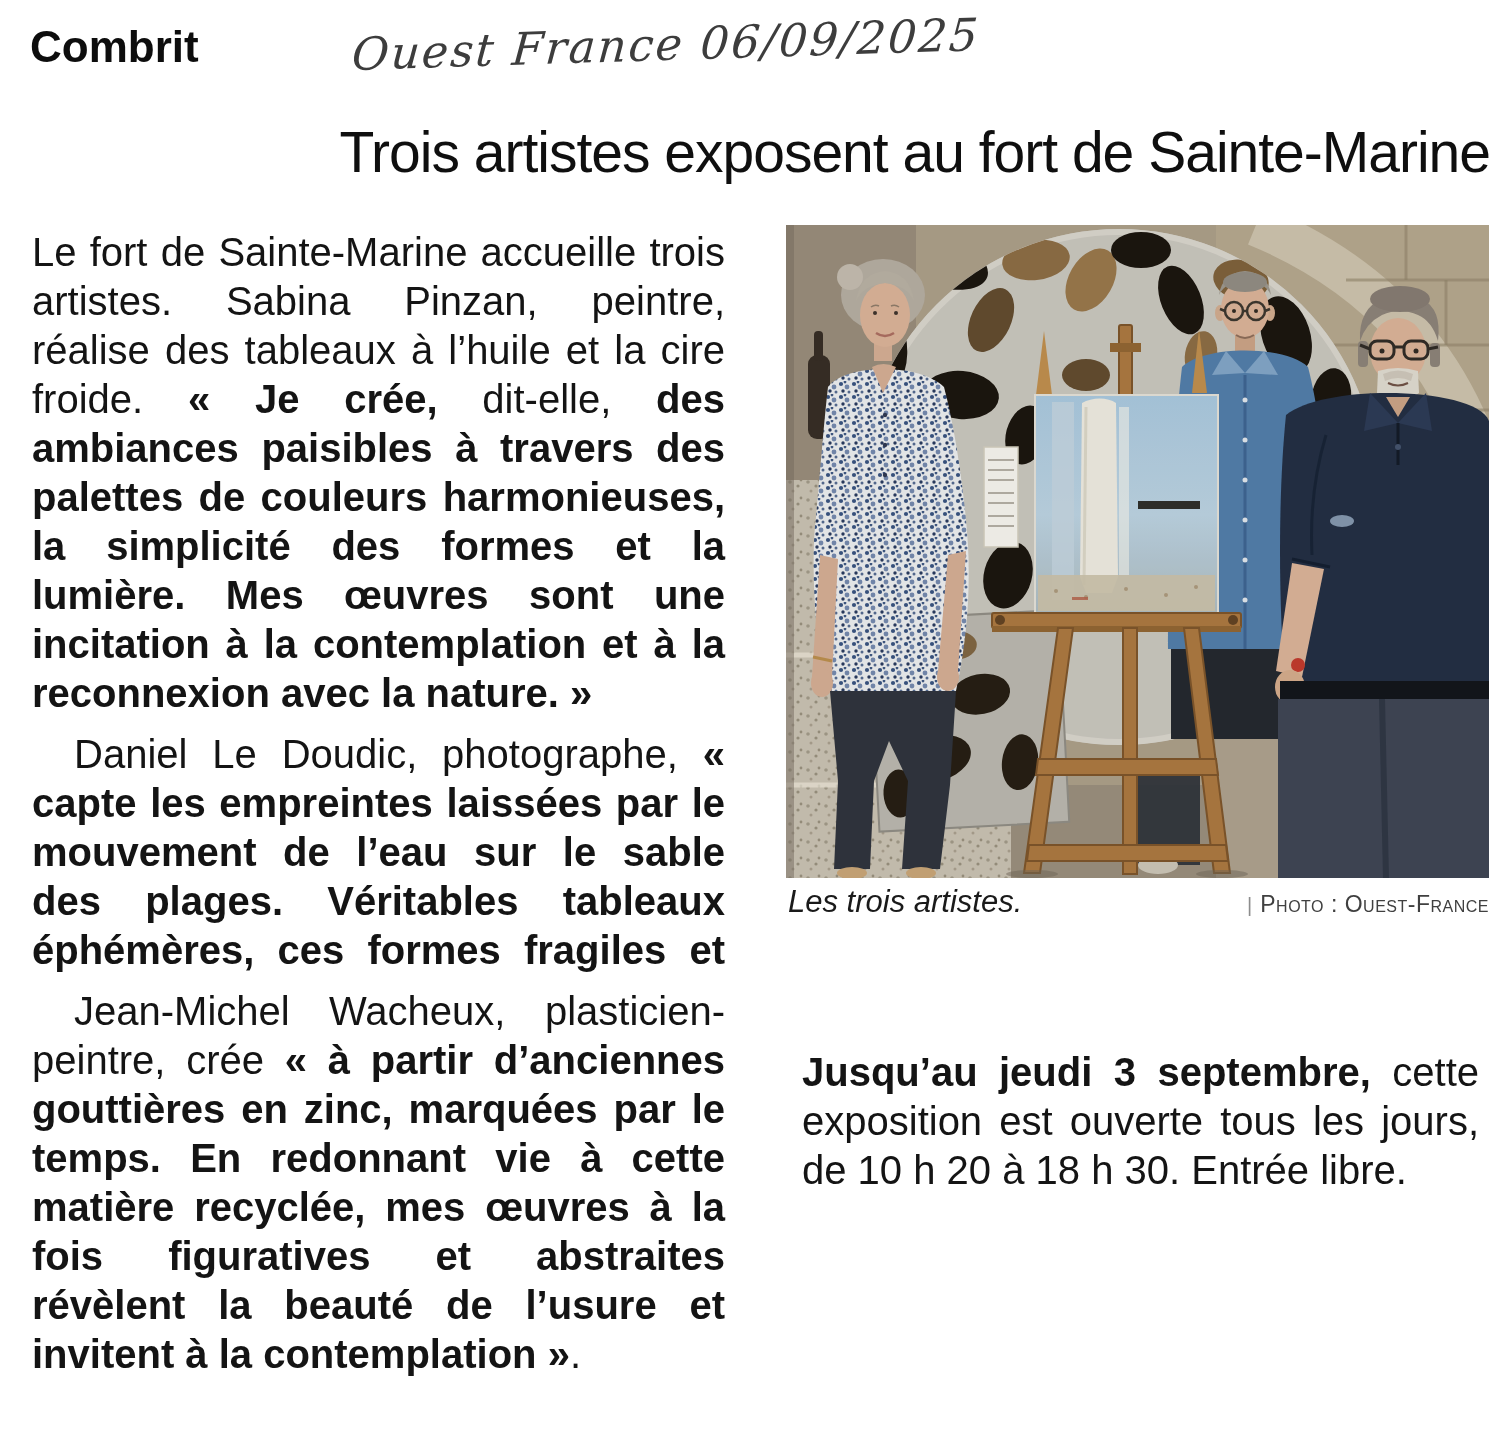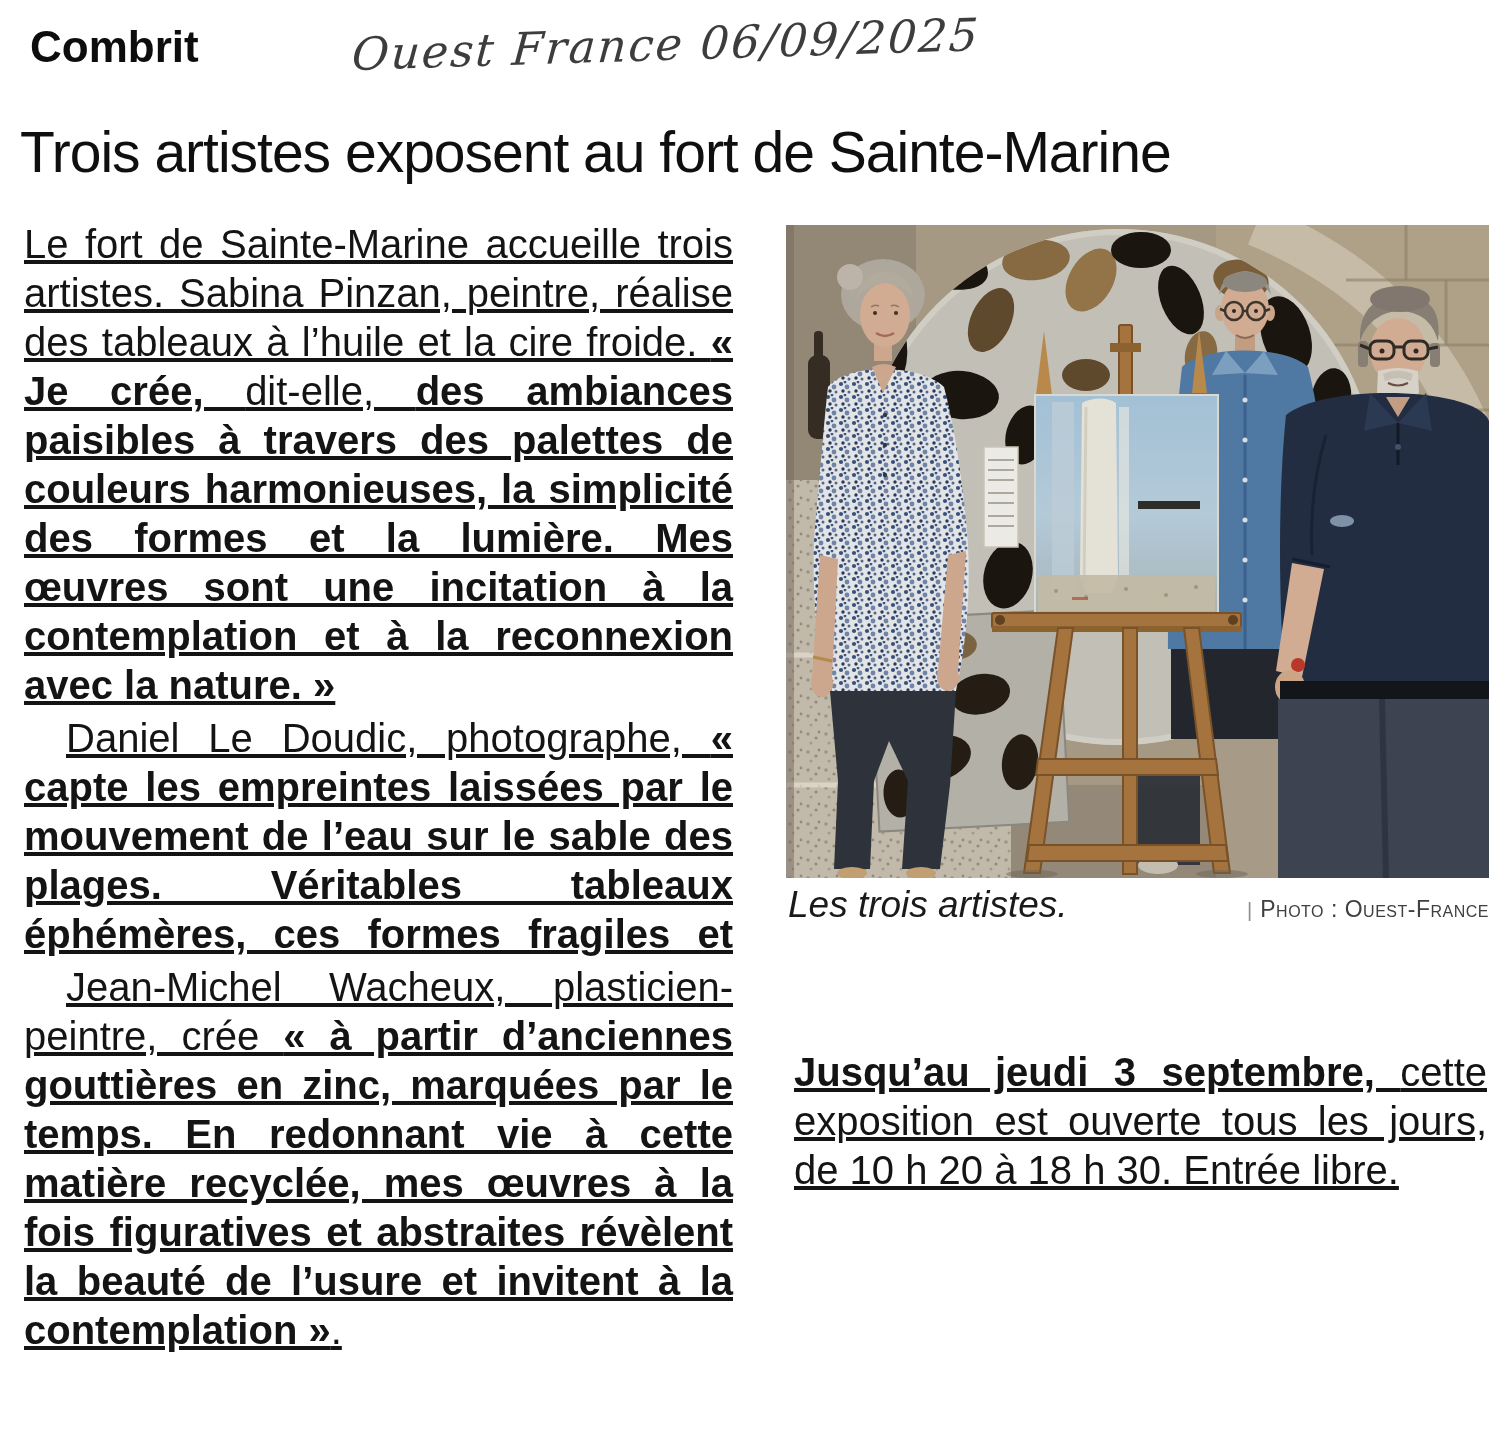"Trois artistes exposent au fort" h1.headline { text-align: none -> right }
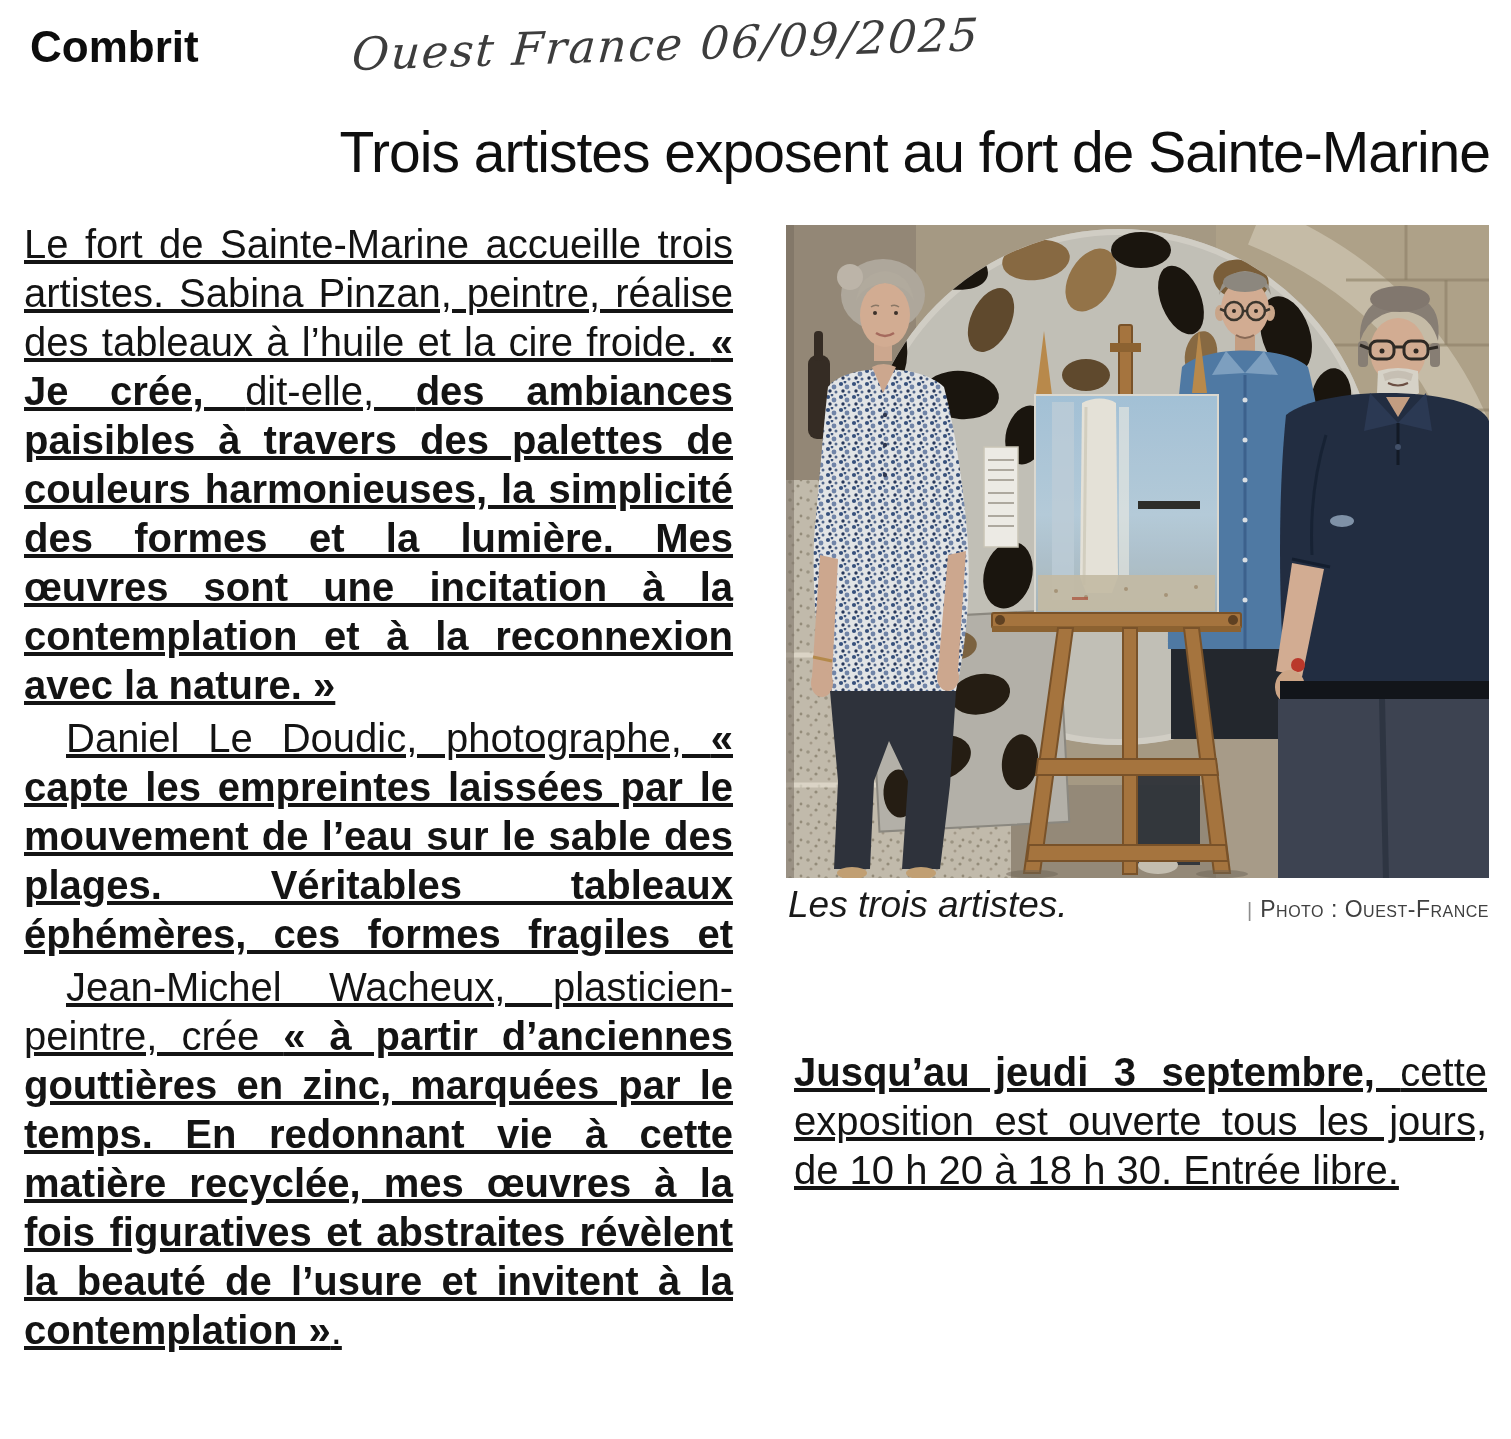"Le fort de Sainte-Marine accueille" .col p { margin: 4px -> 12px; text-decoration: underline -> none }
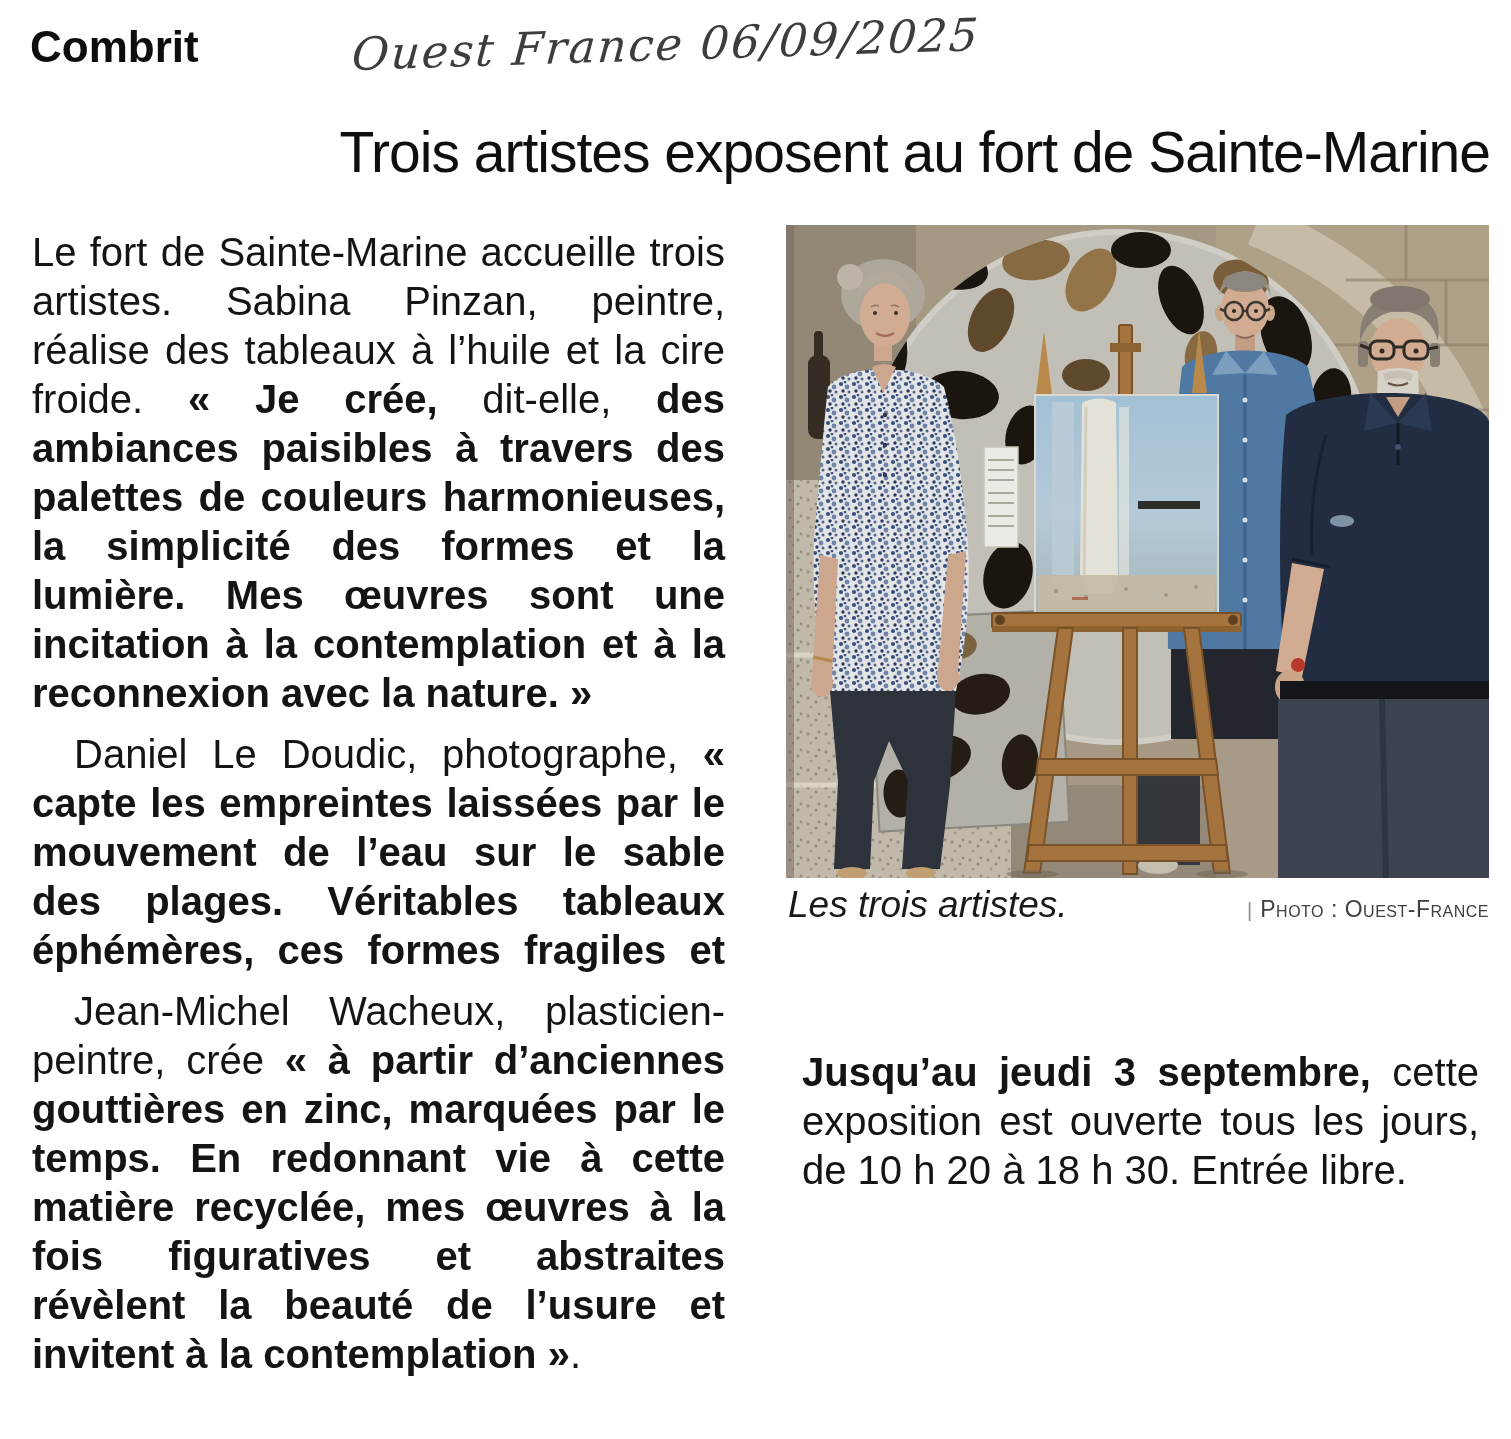"Les trois artistes." .caption { font-size: 37px -> 31px }
